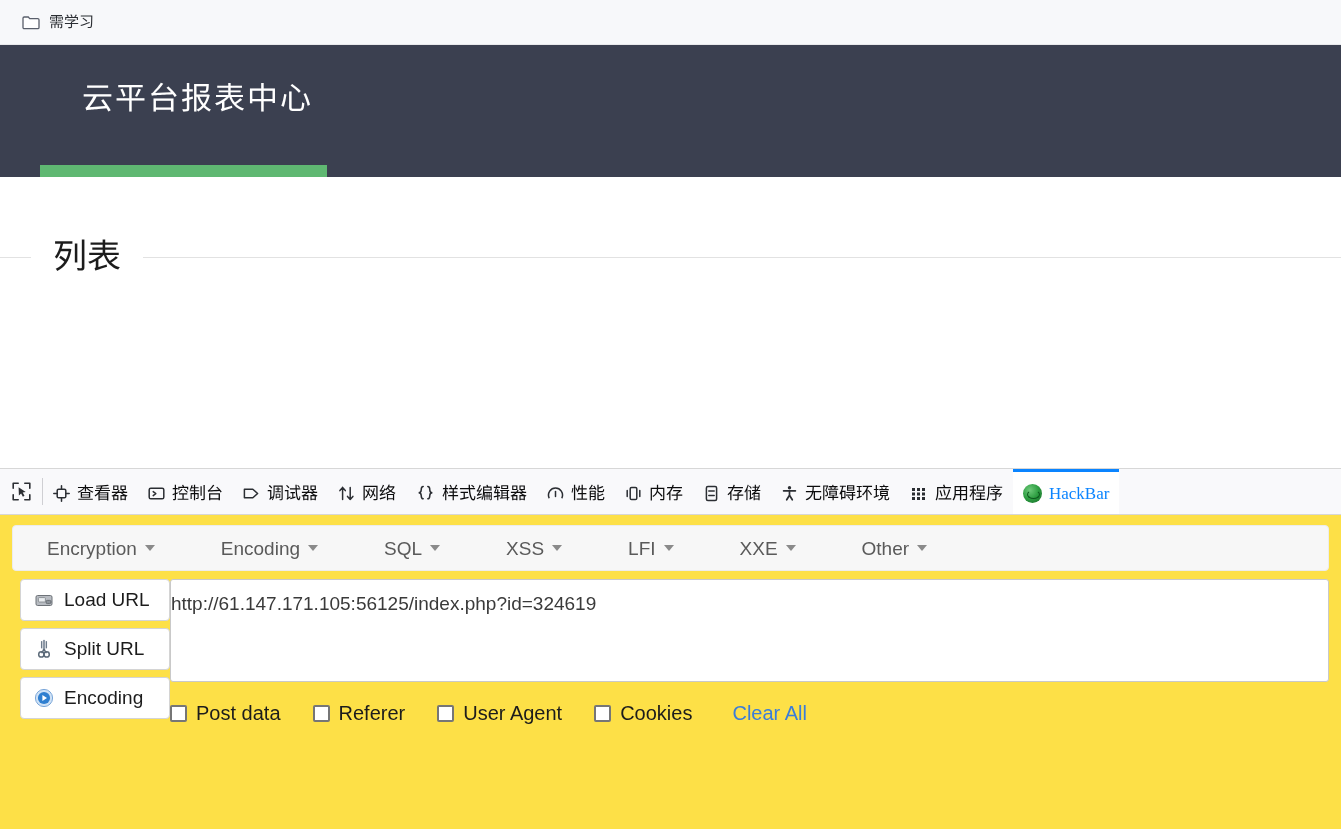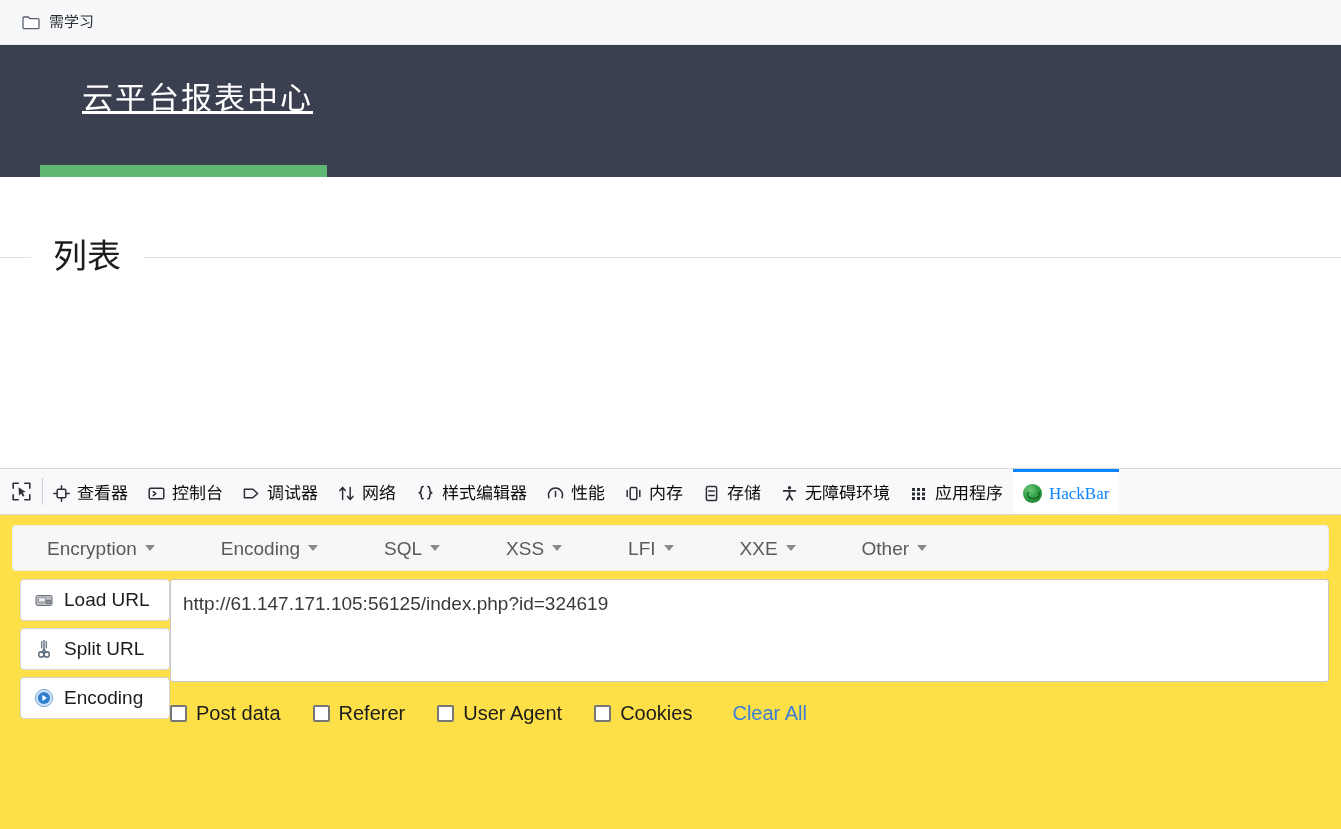"云平台报表中心" .site-title { text-decoration: underline -> none }
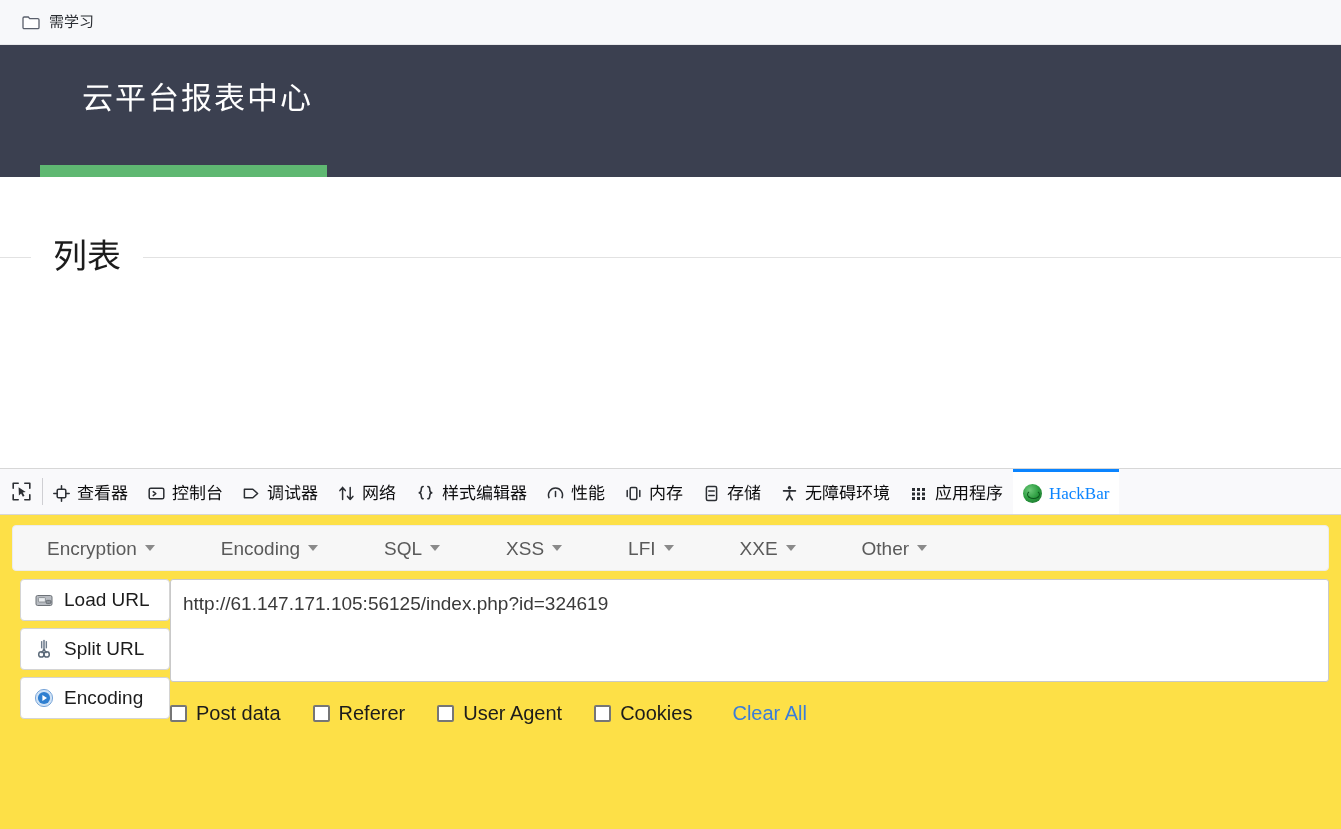"http://61.147.171.105:56125/index.php?id" .url-textarea { padding: 11px 12px -> 11px 0 }
